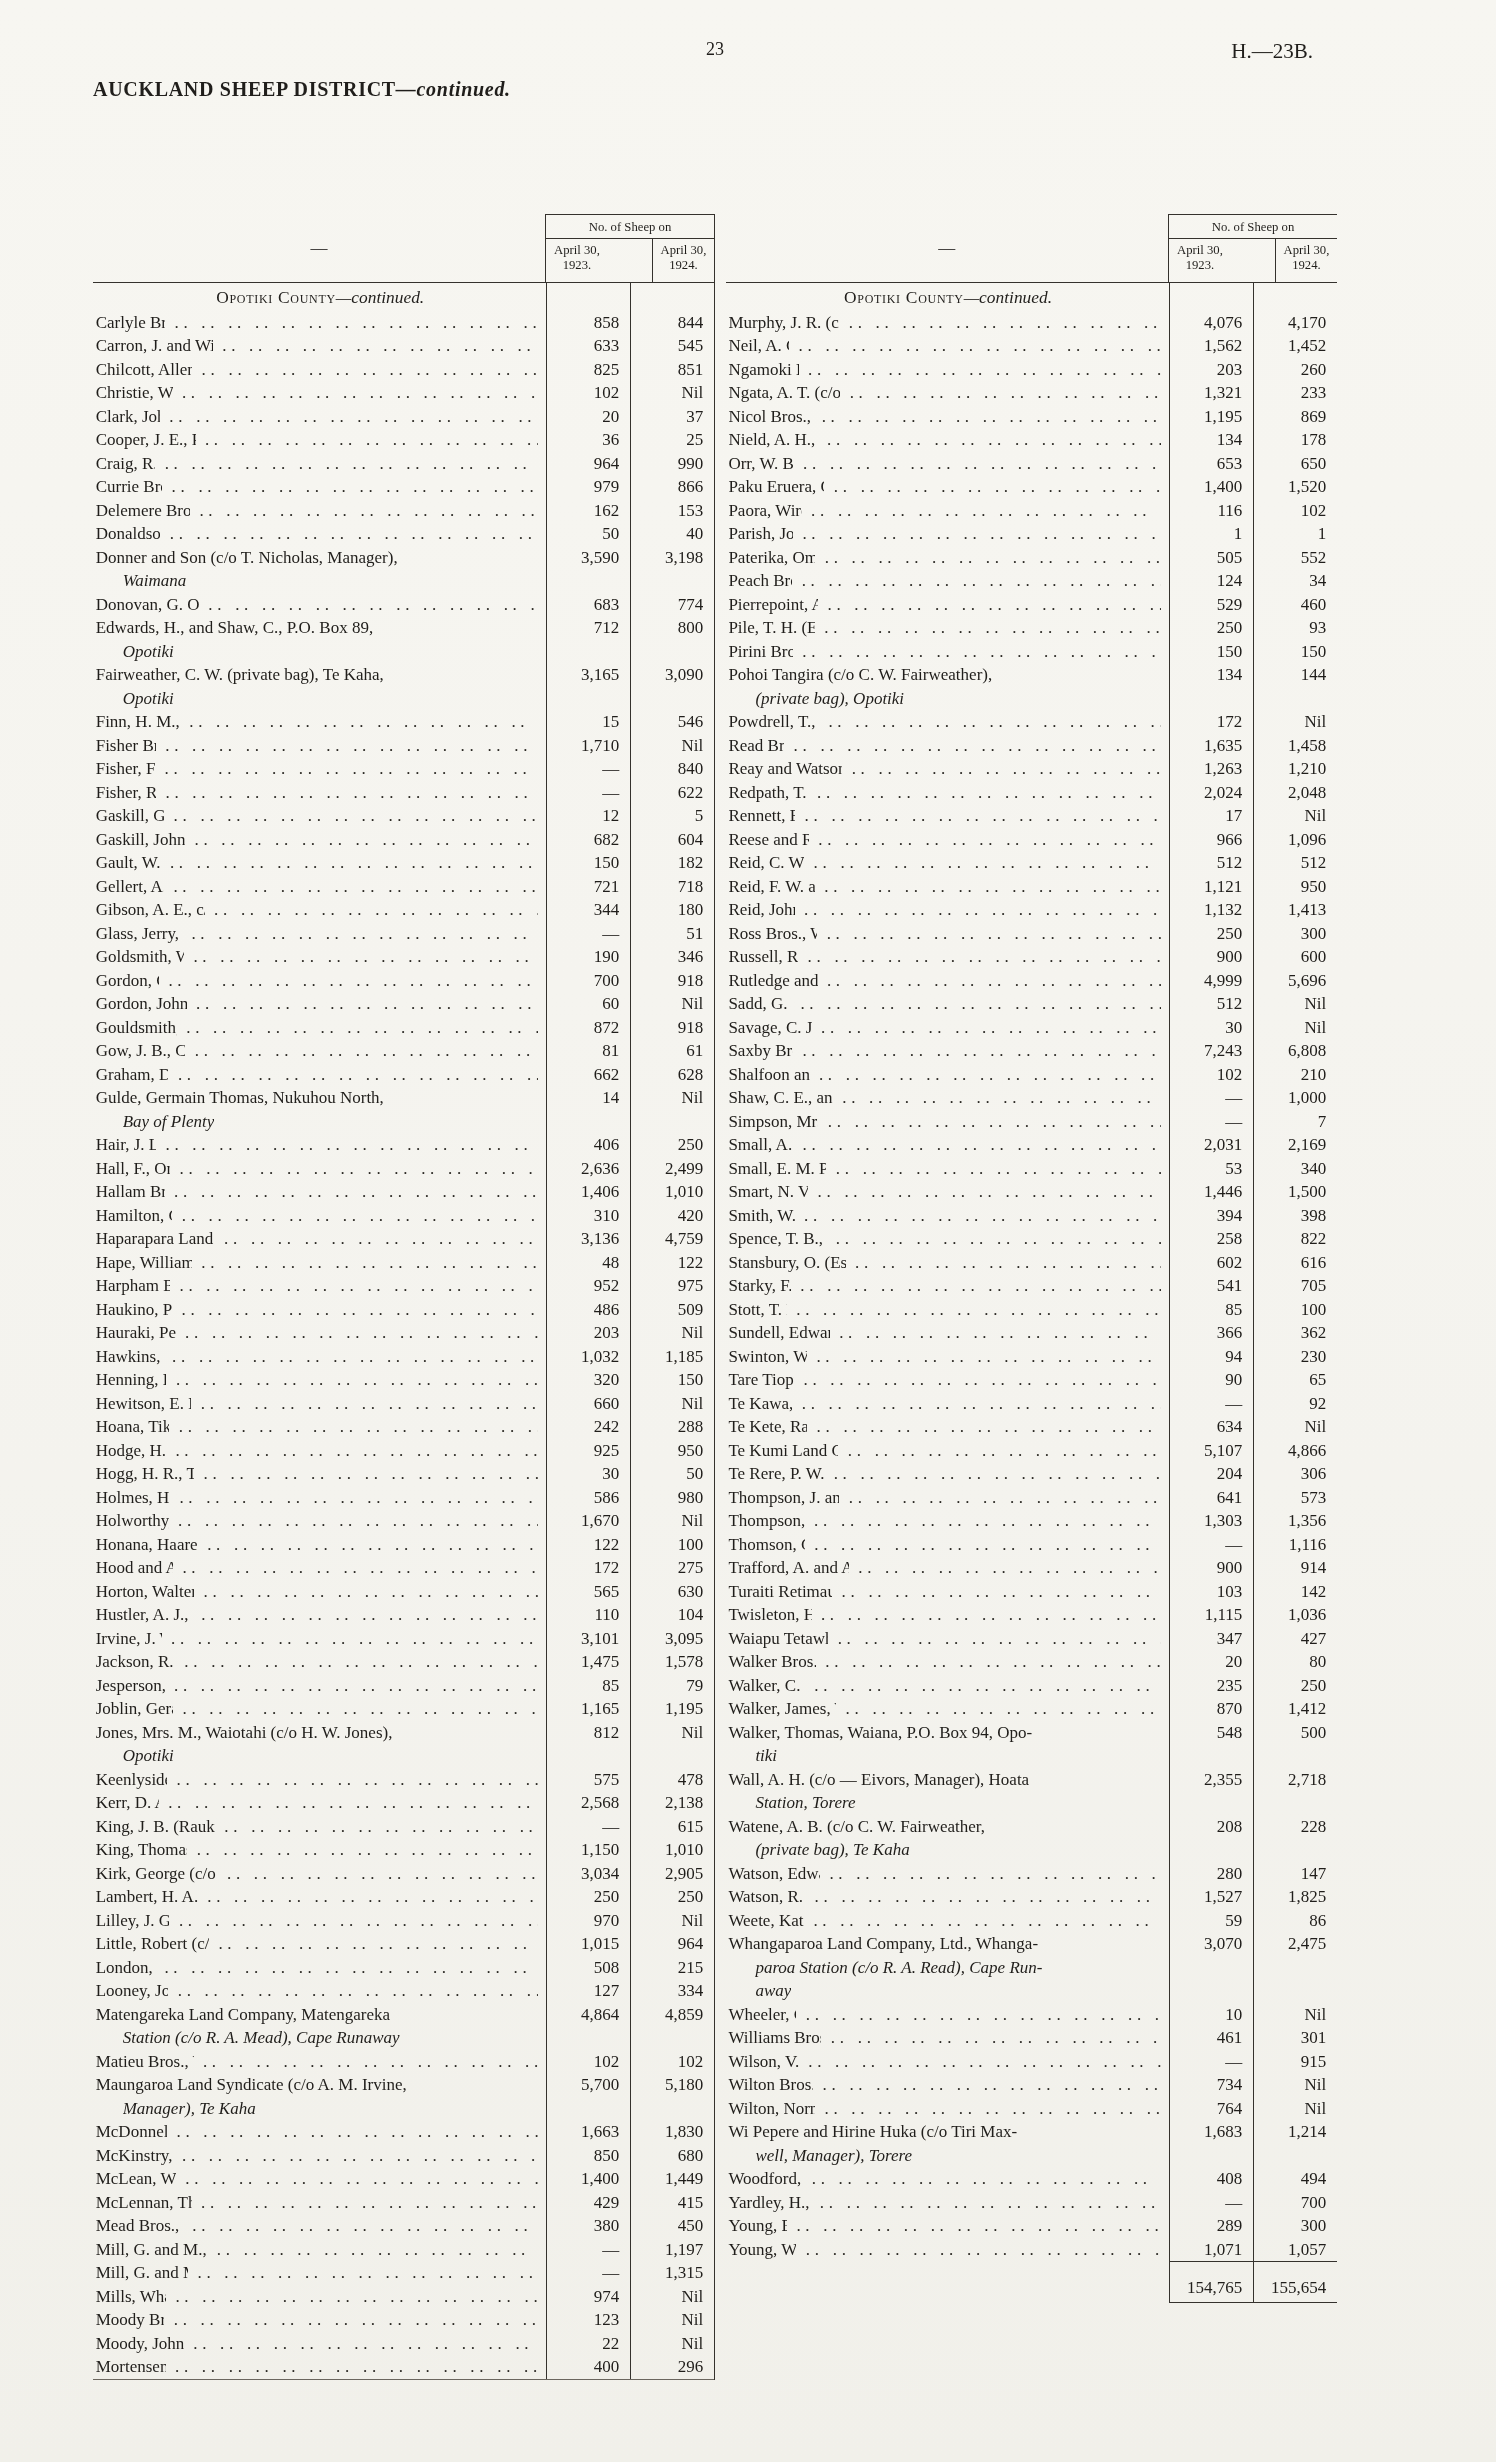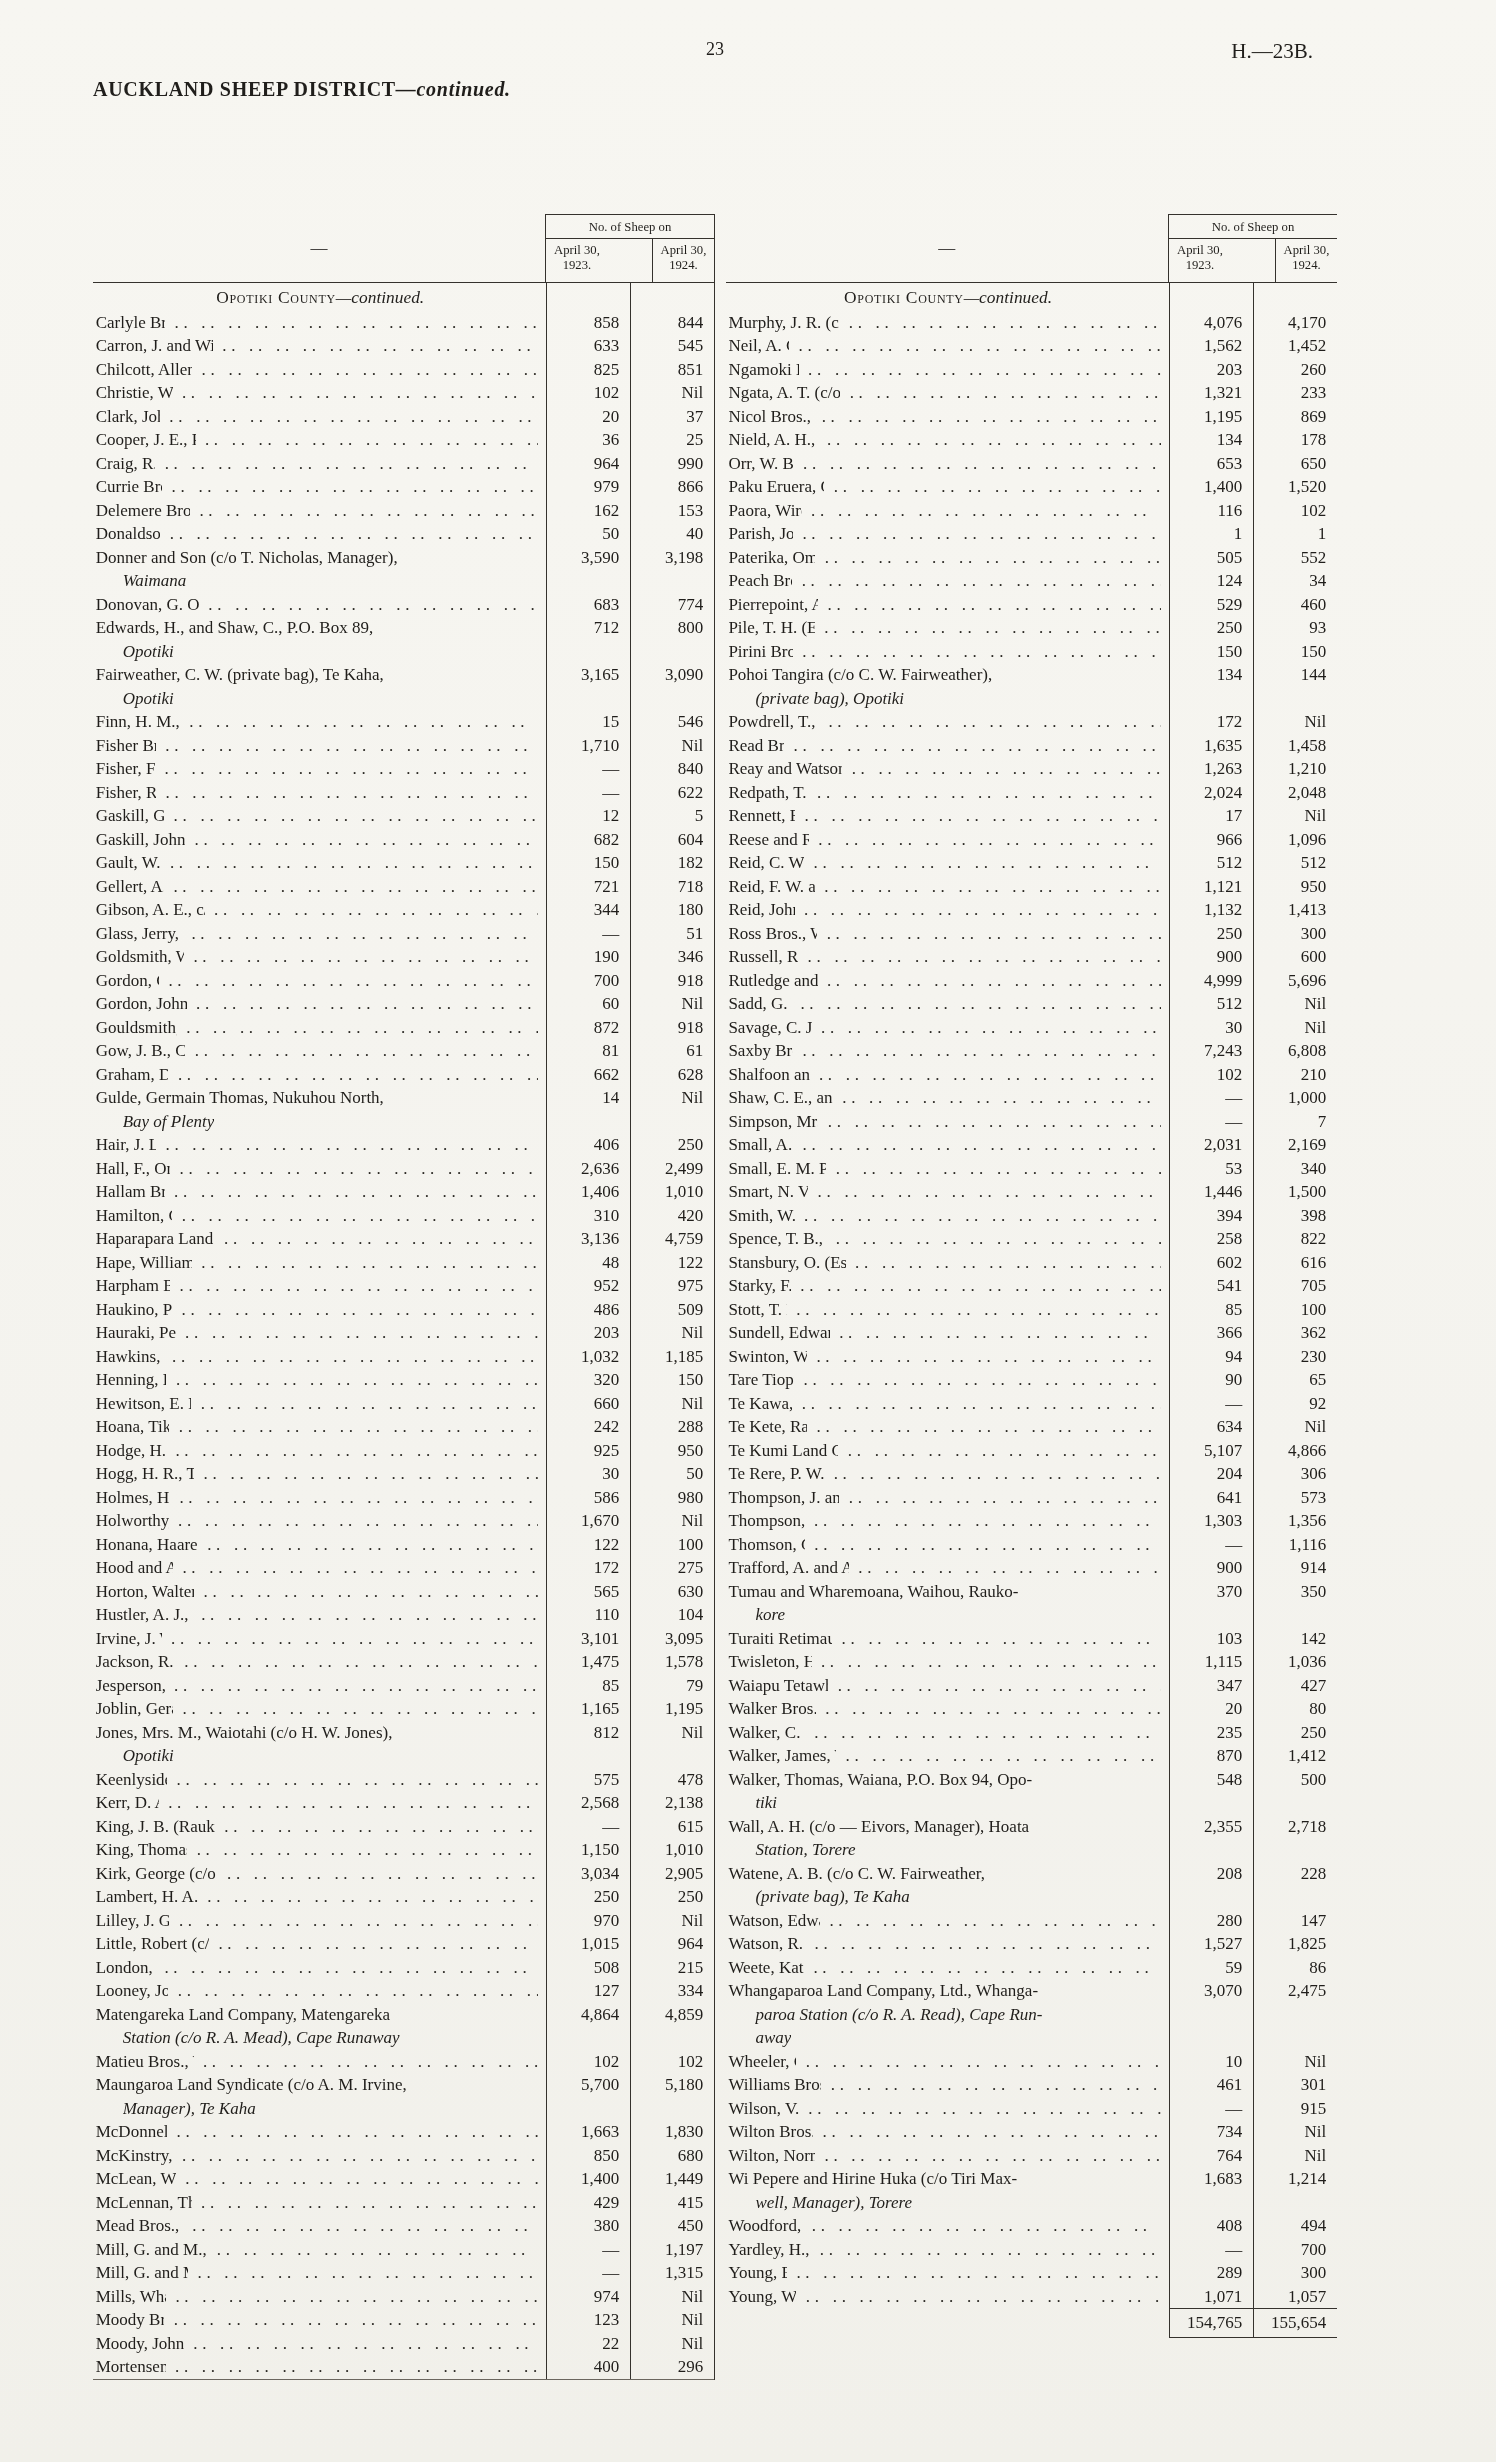"Tumau and Wharemoana, Waihou, Rauko-" div.row { html: <div> <div> <div> <span>Tumau and Wharemoana, Waihou, Rauko-</span> </div> <div> <span>kore</span> </div> </div> <div>370</div> <div>350</div> </div> -> none }
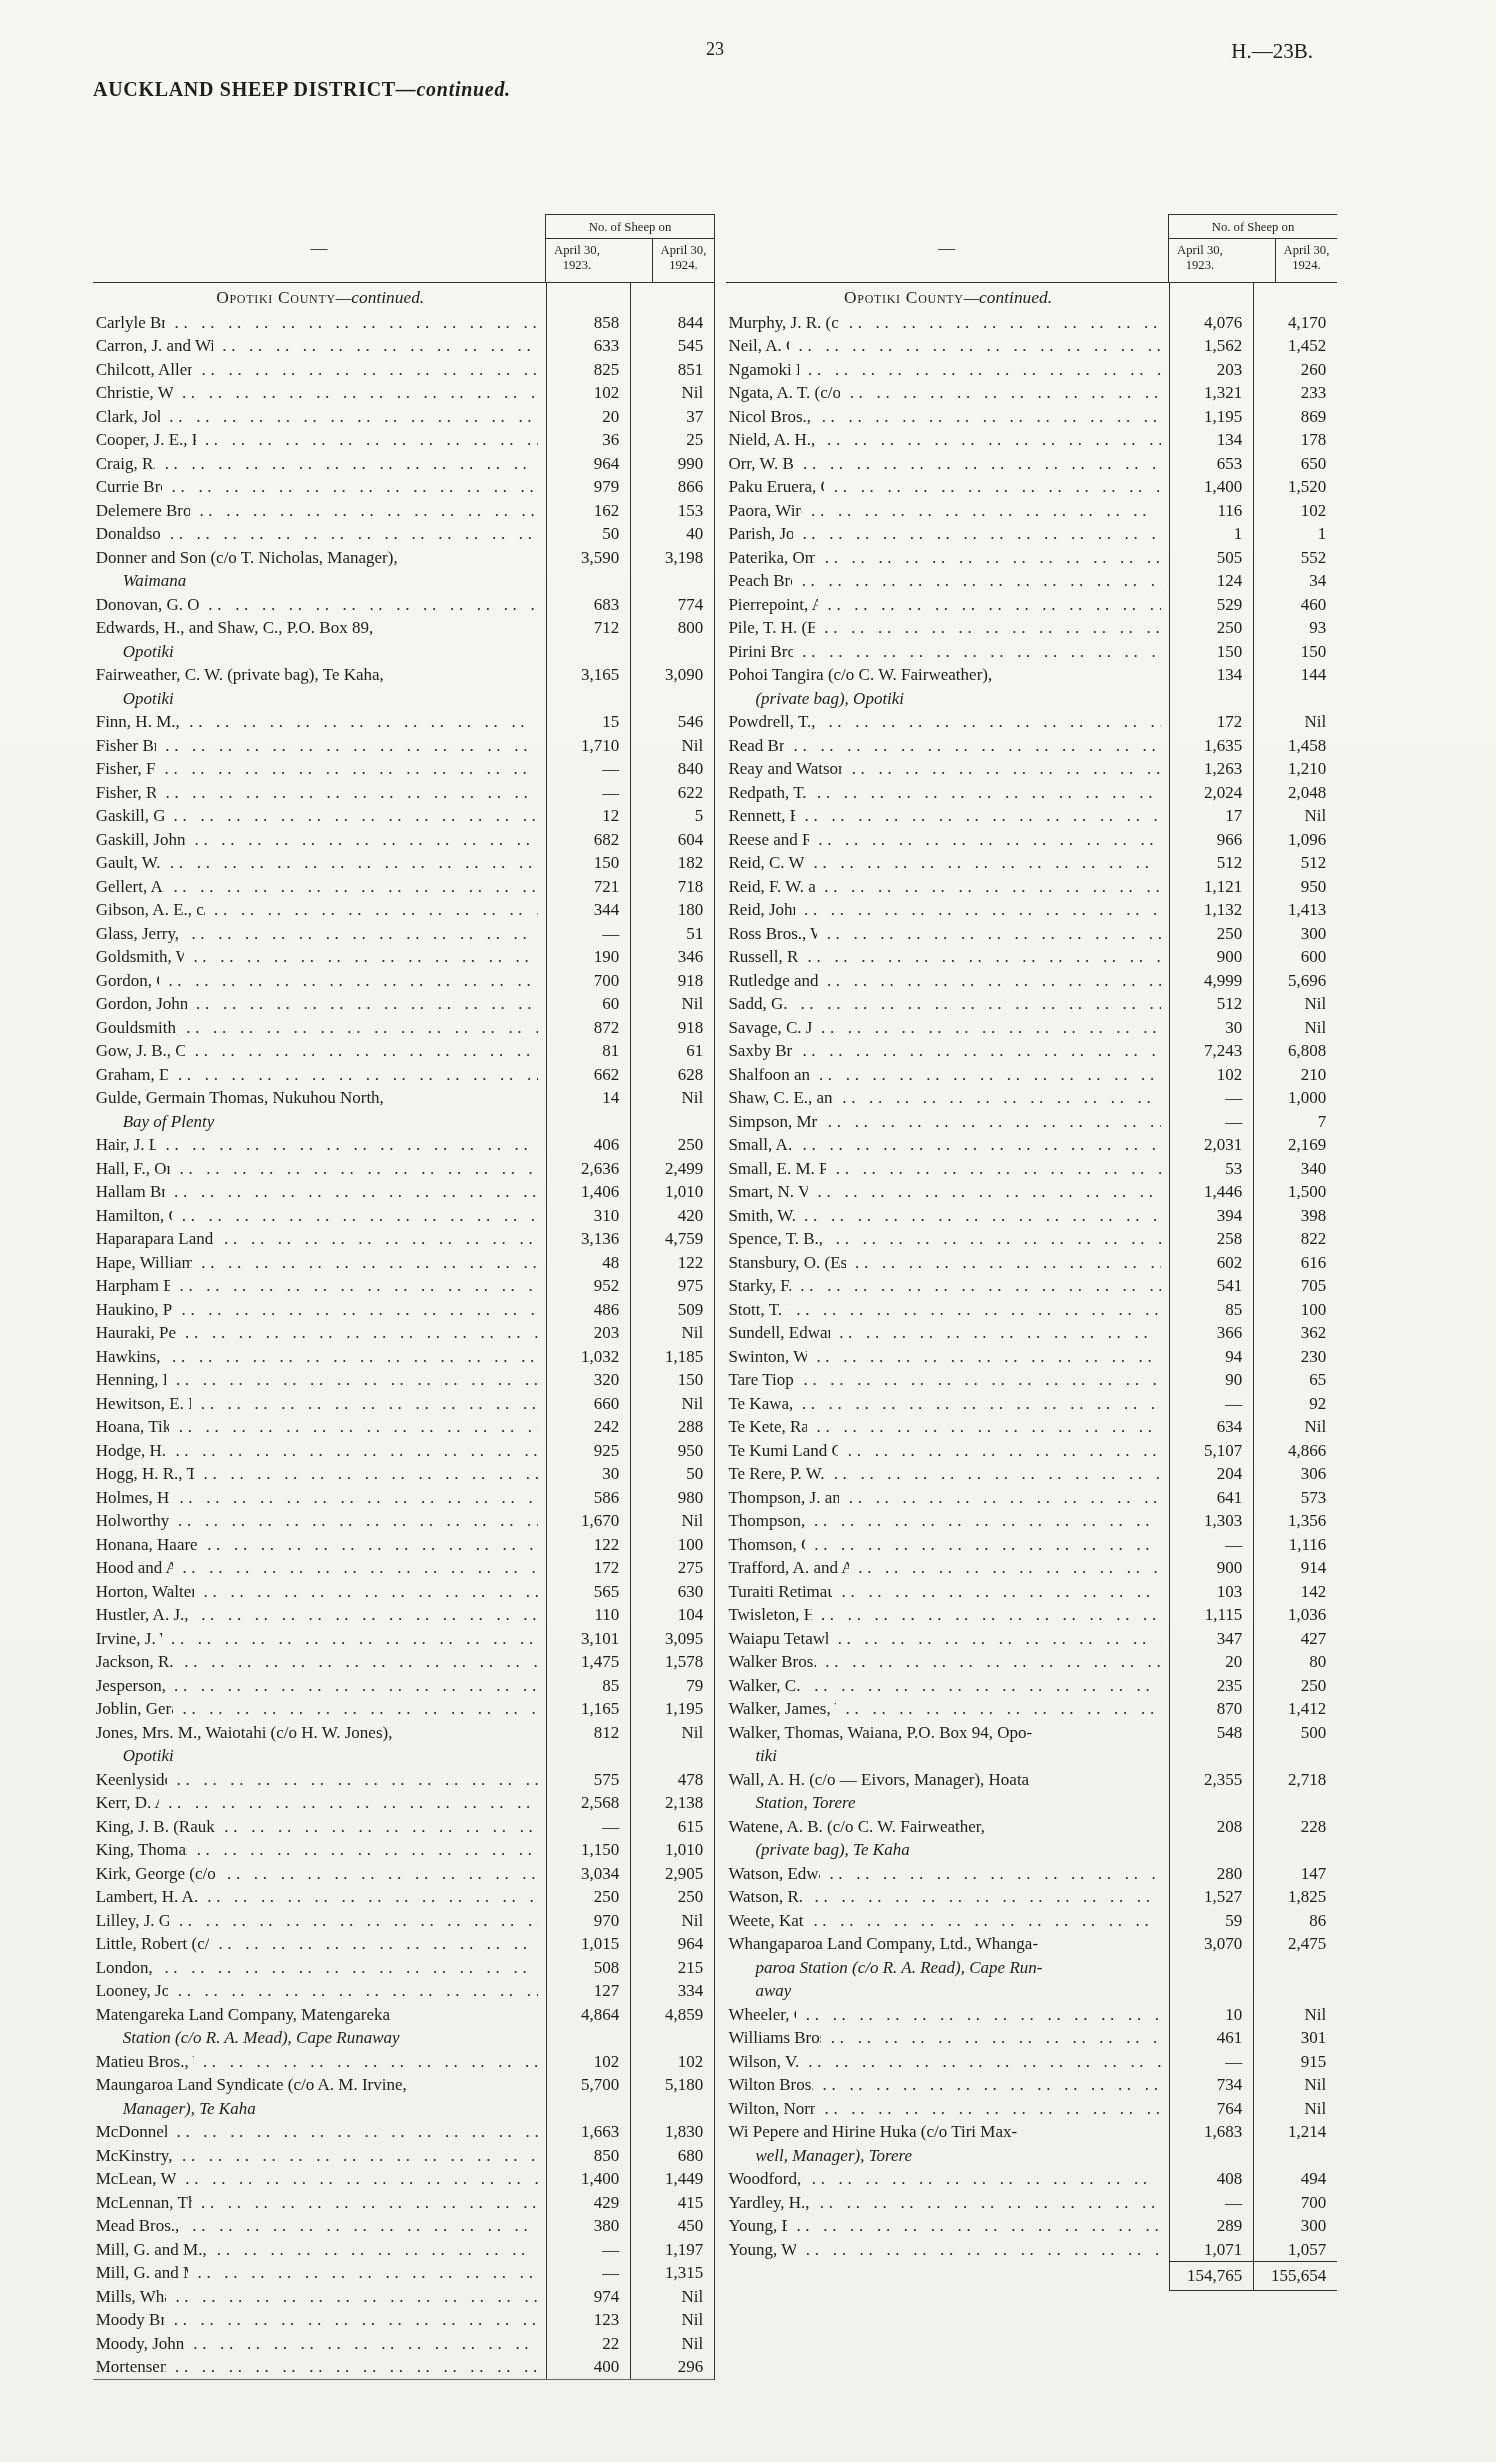"154,765" .total-row .nc { padding-top: 2px -> 14px }
